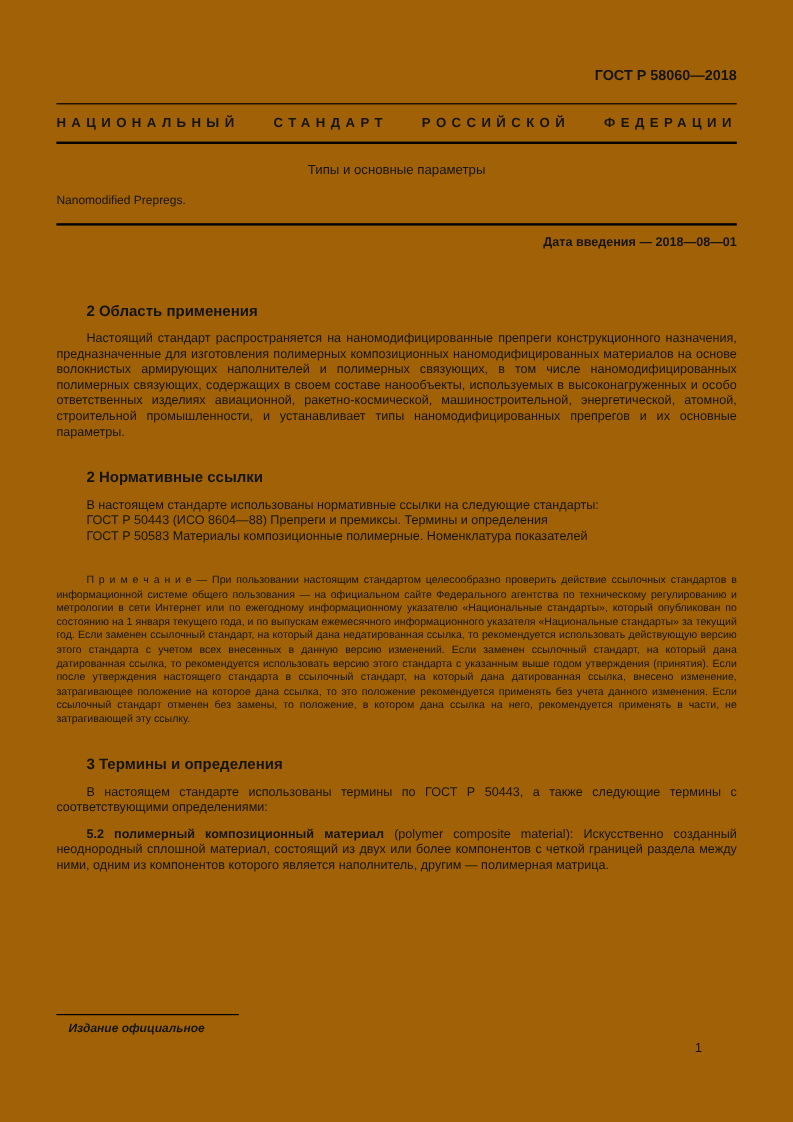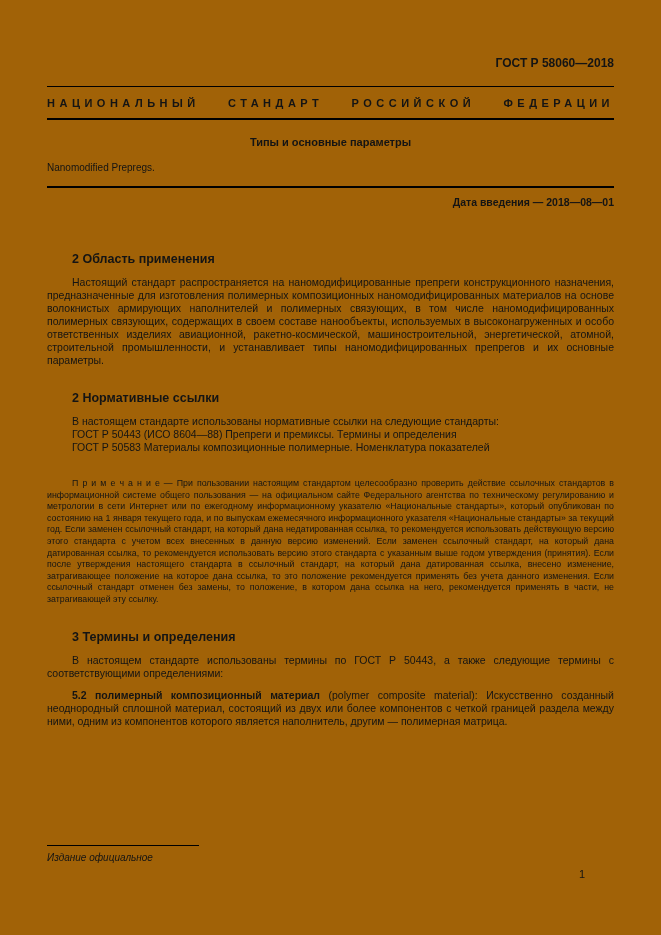"Типы и основные параметры" .title-sub { font-weight: bold -> normal }
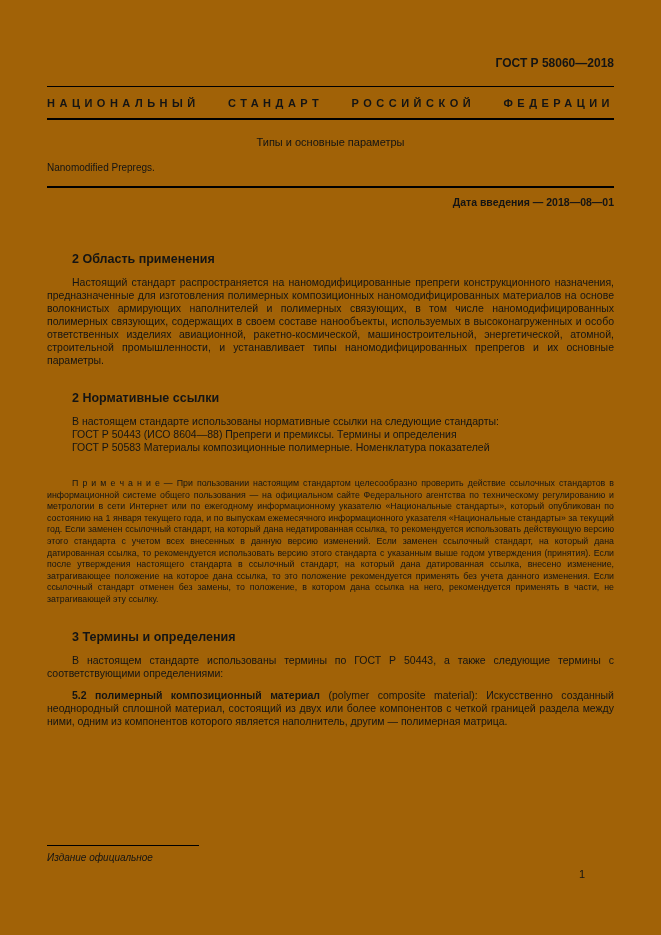"Издание официальное" .footer-note { font-weight: normal -> bold; left: 47px -> 57px }
